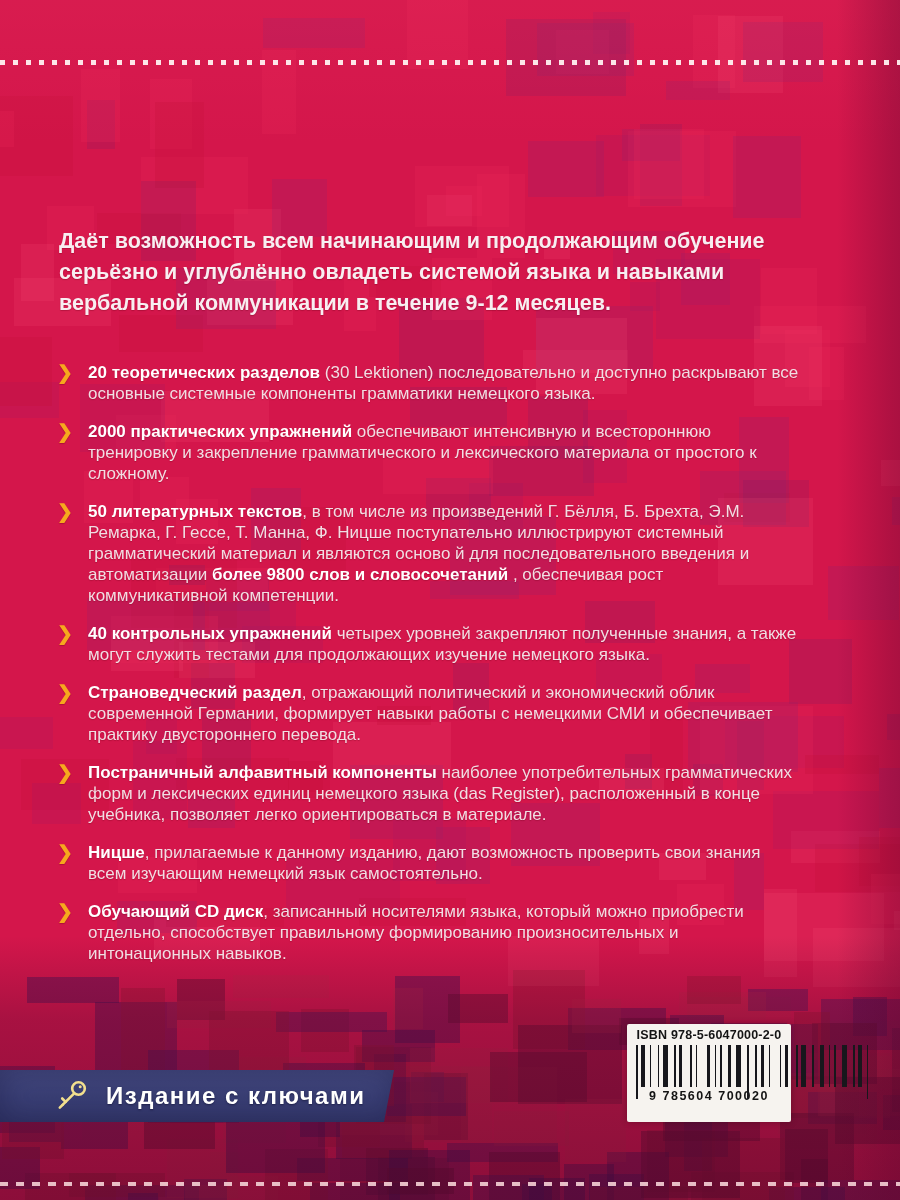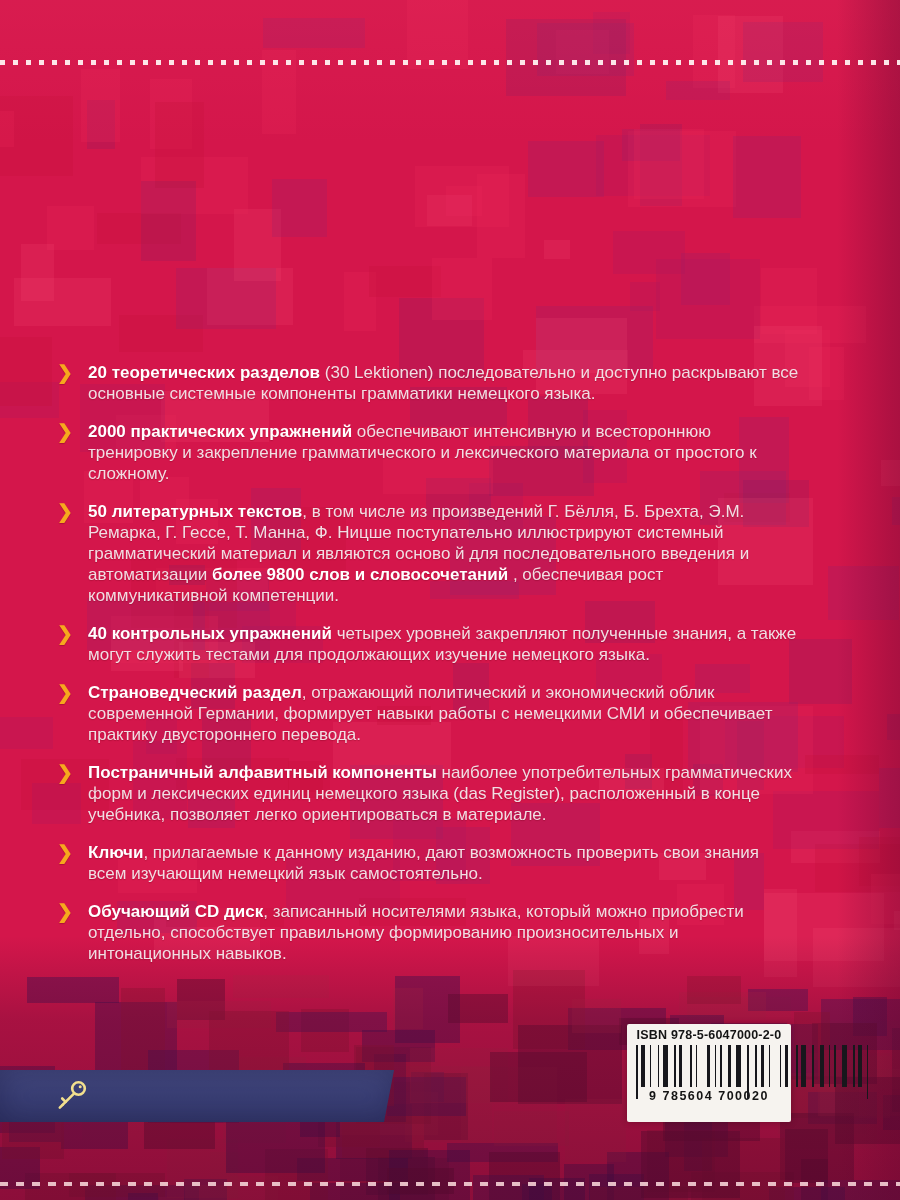"Даёт возможность всем начинающим и" div.intro { html: none -> <div>Даёт возможность всем начинающим и продолжающим обучение серьёзно и углублённо овладеть системой языка и навыками вербальной коммуникации в течение 9-12 месяцев.</div> }
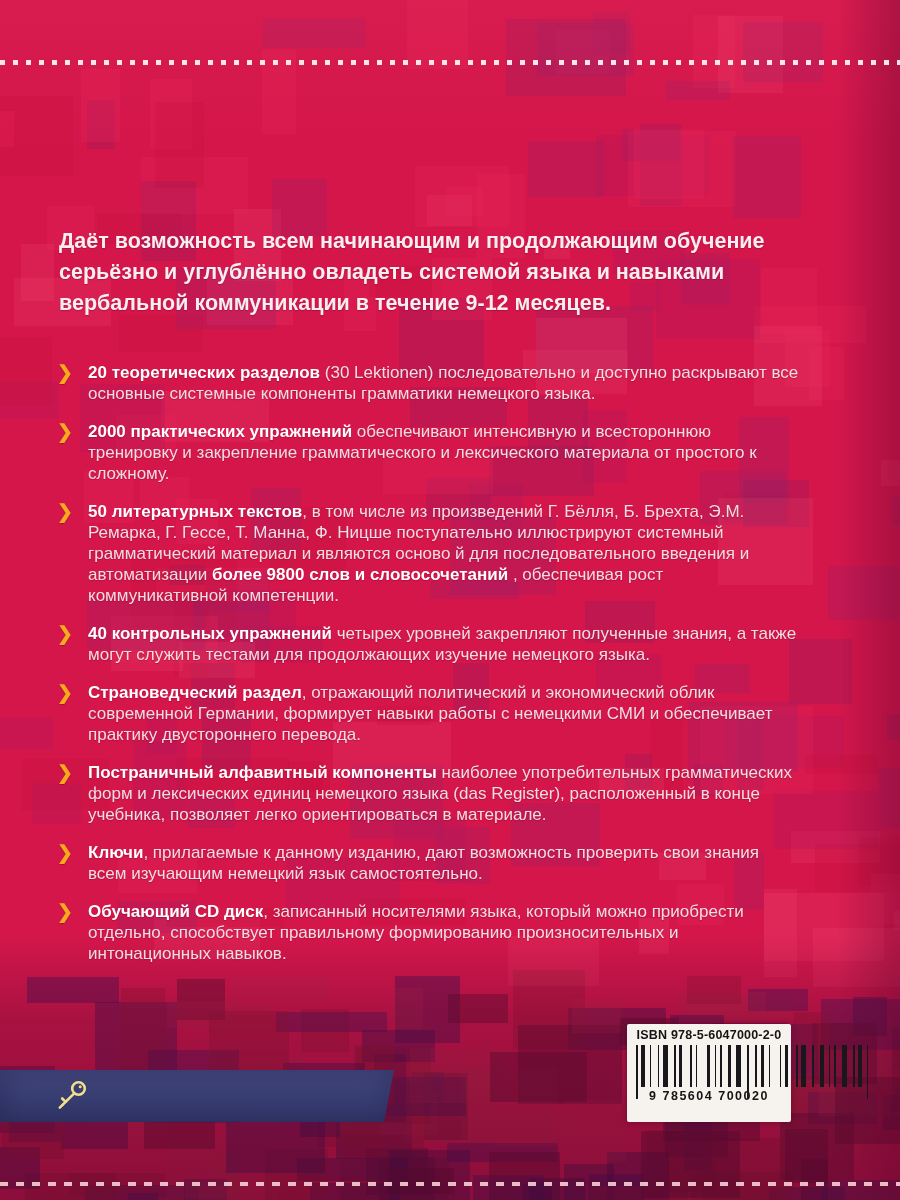"Ключи" b { text: Ключи -> Ницше }
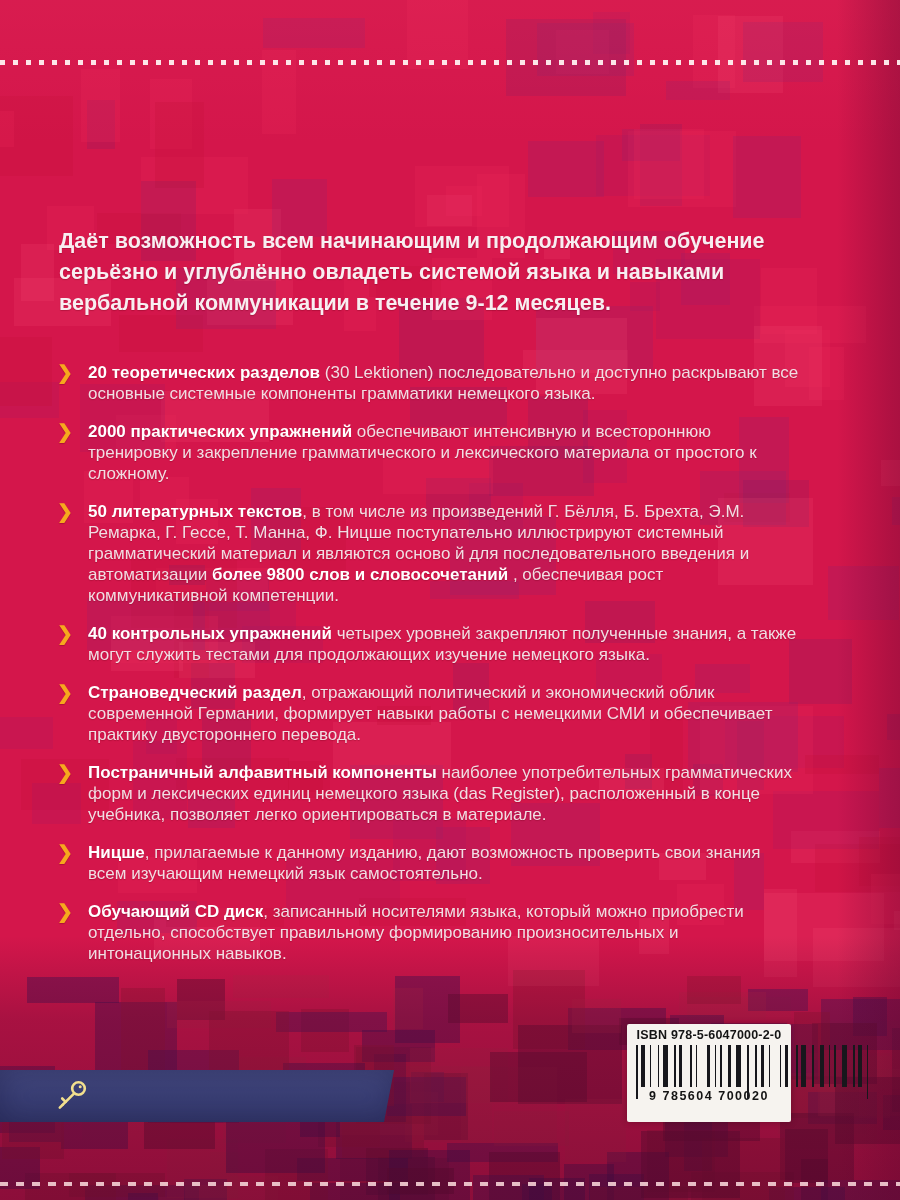"Издание с ключами" span.blabel { html: none -> <span>Издание с ключами</span> }
